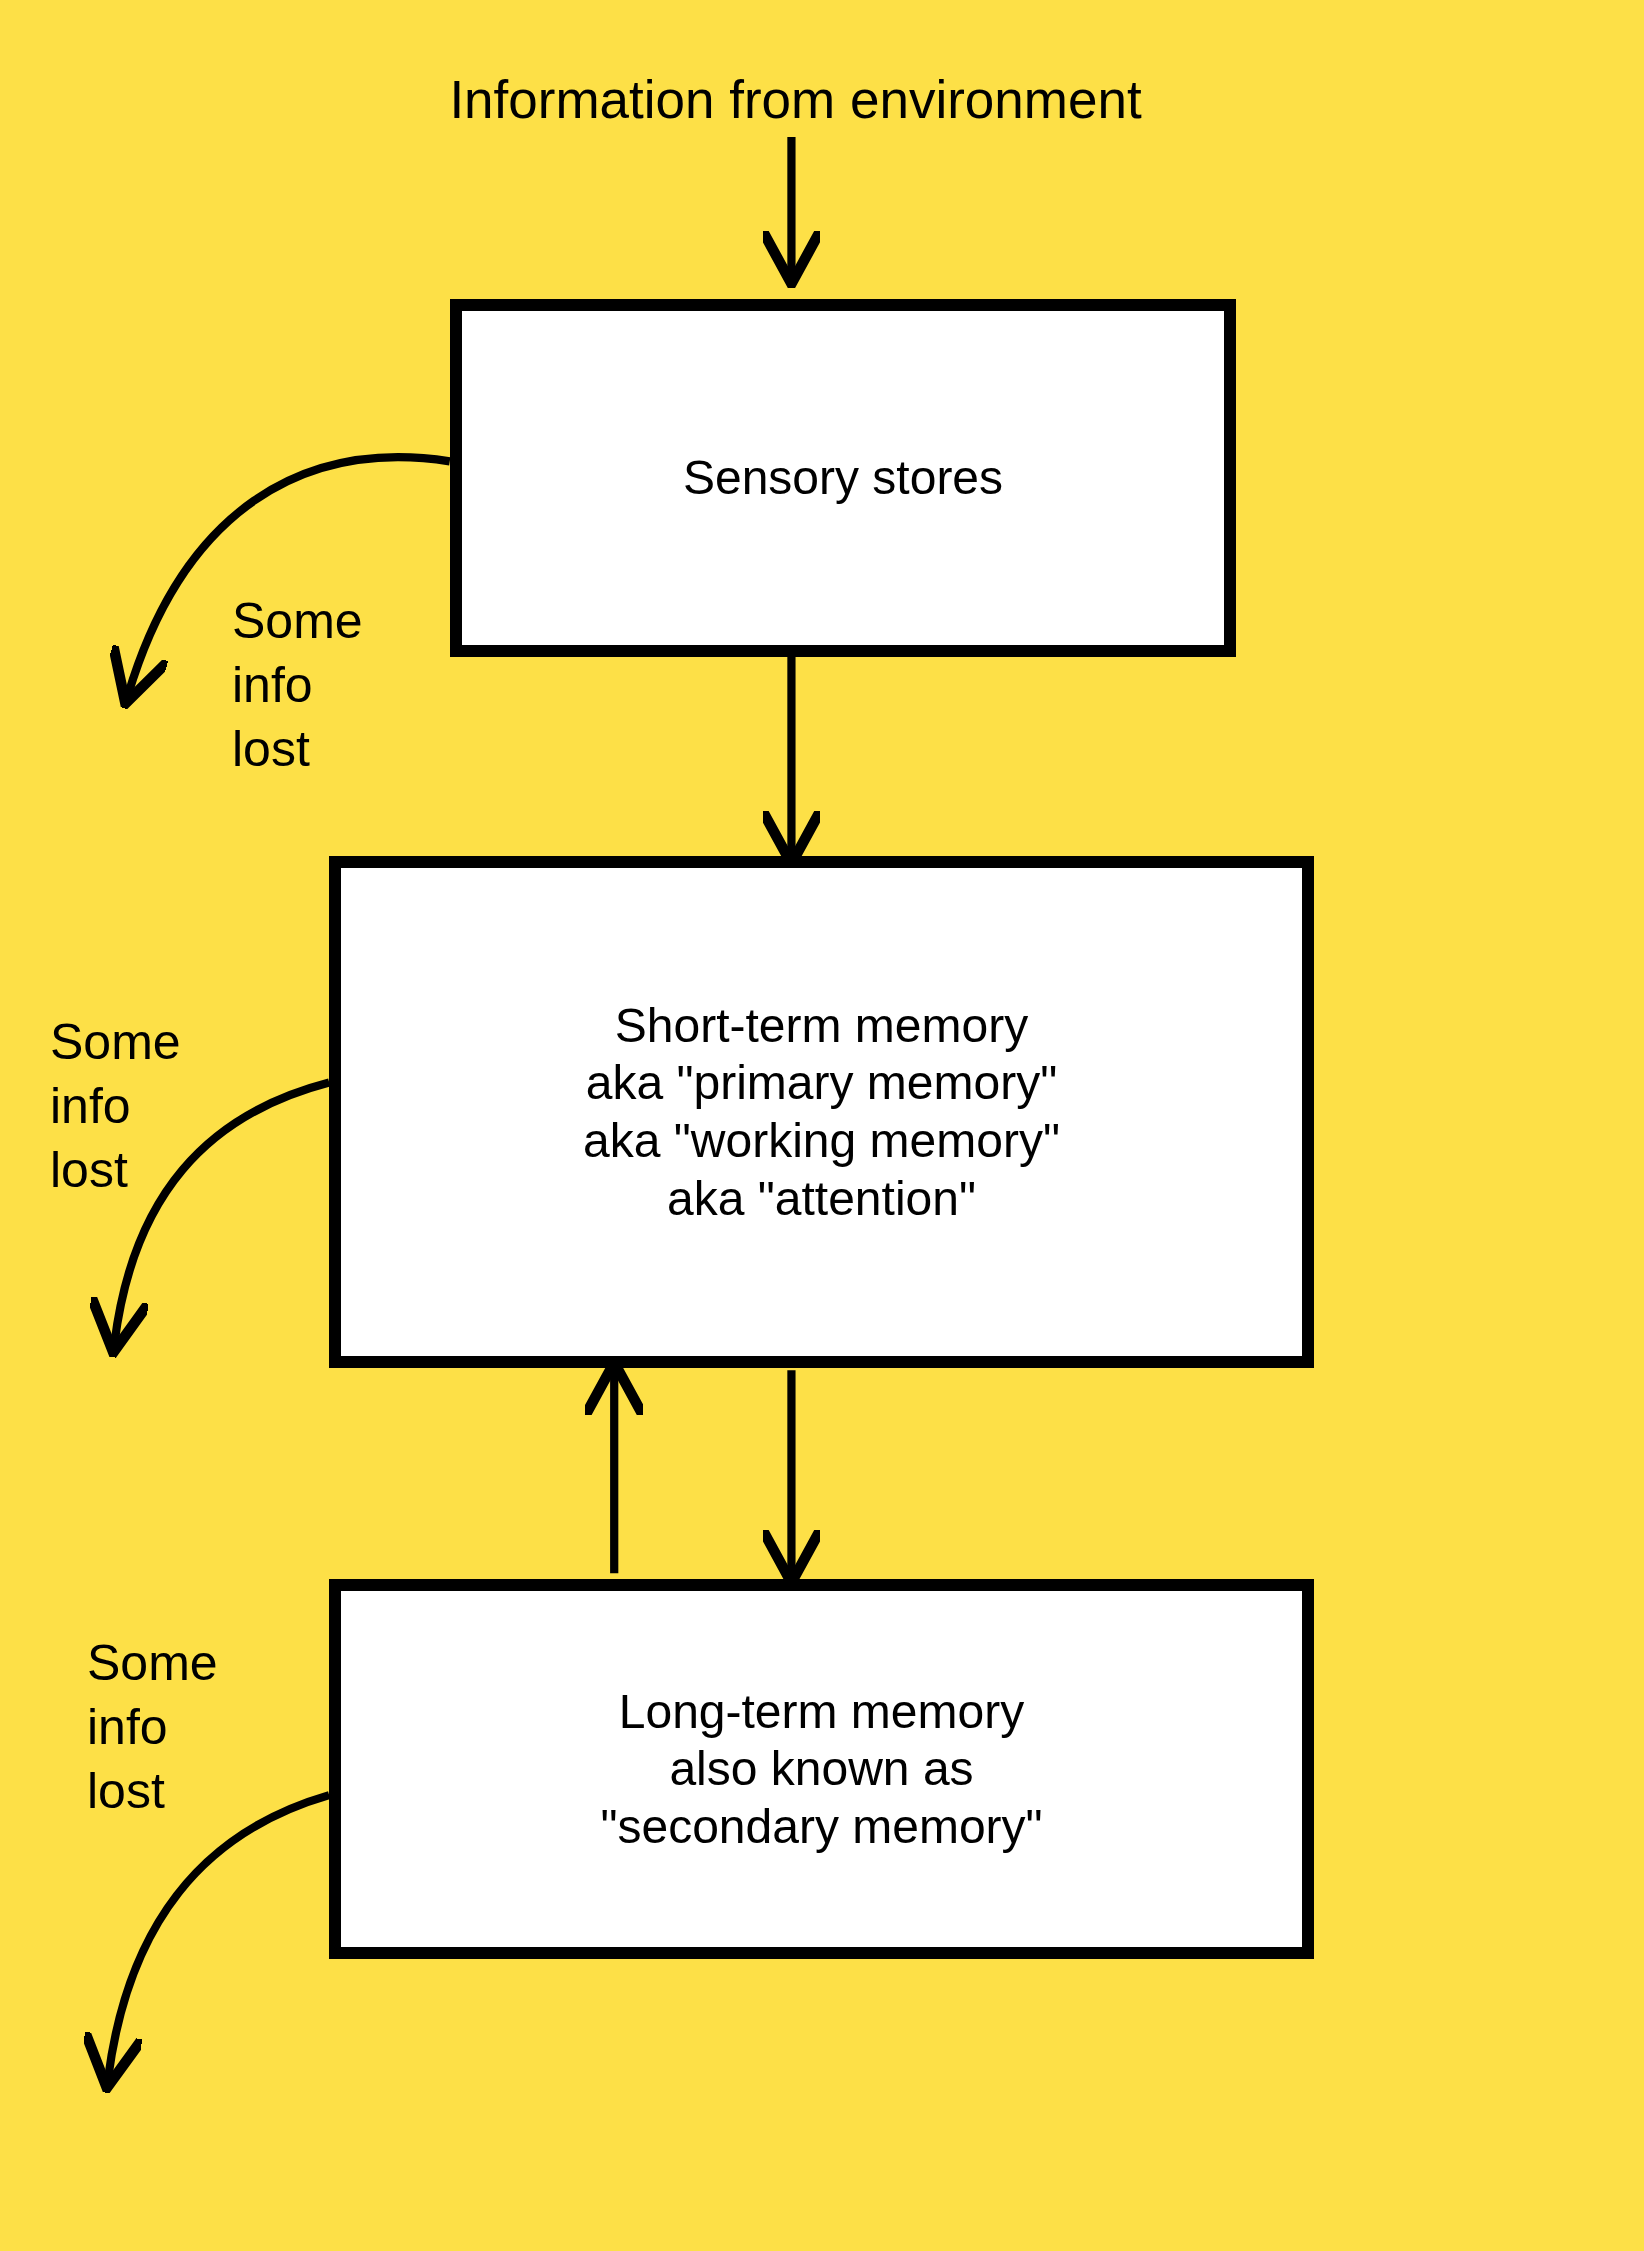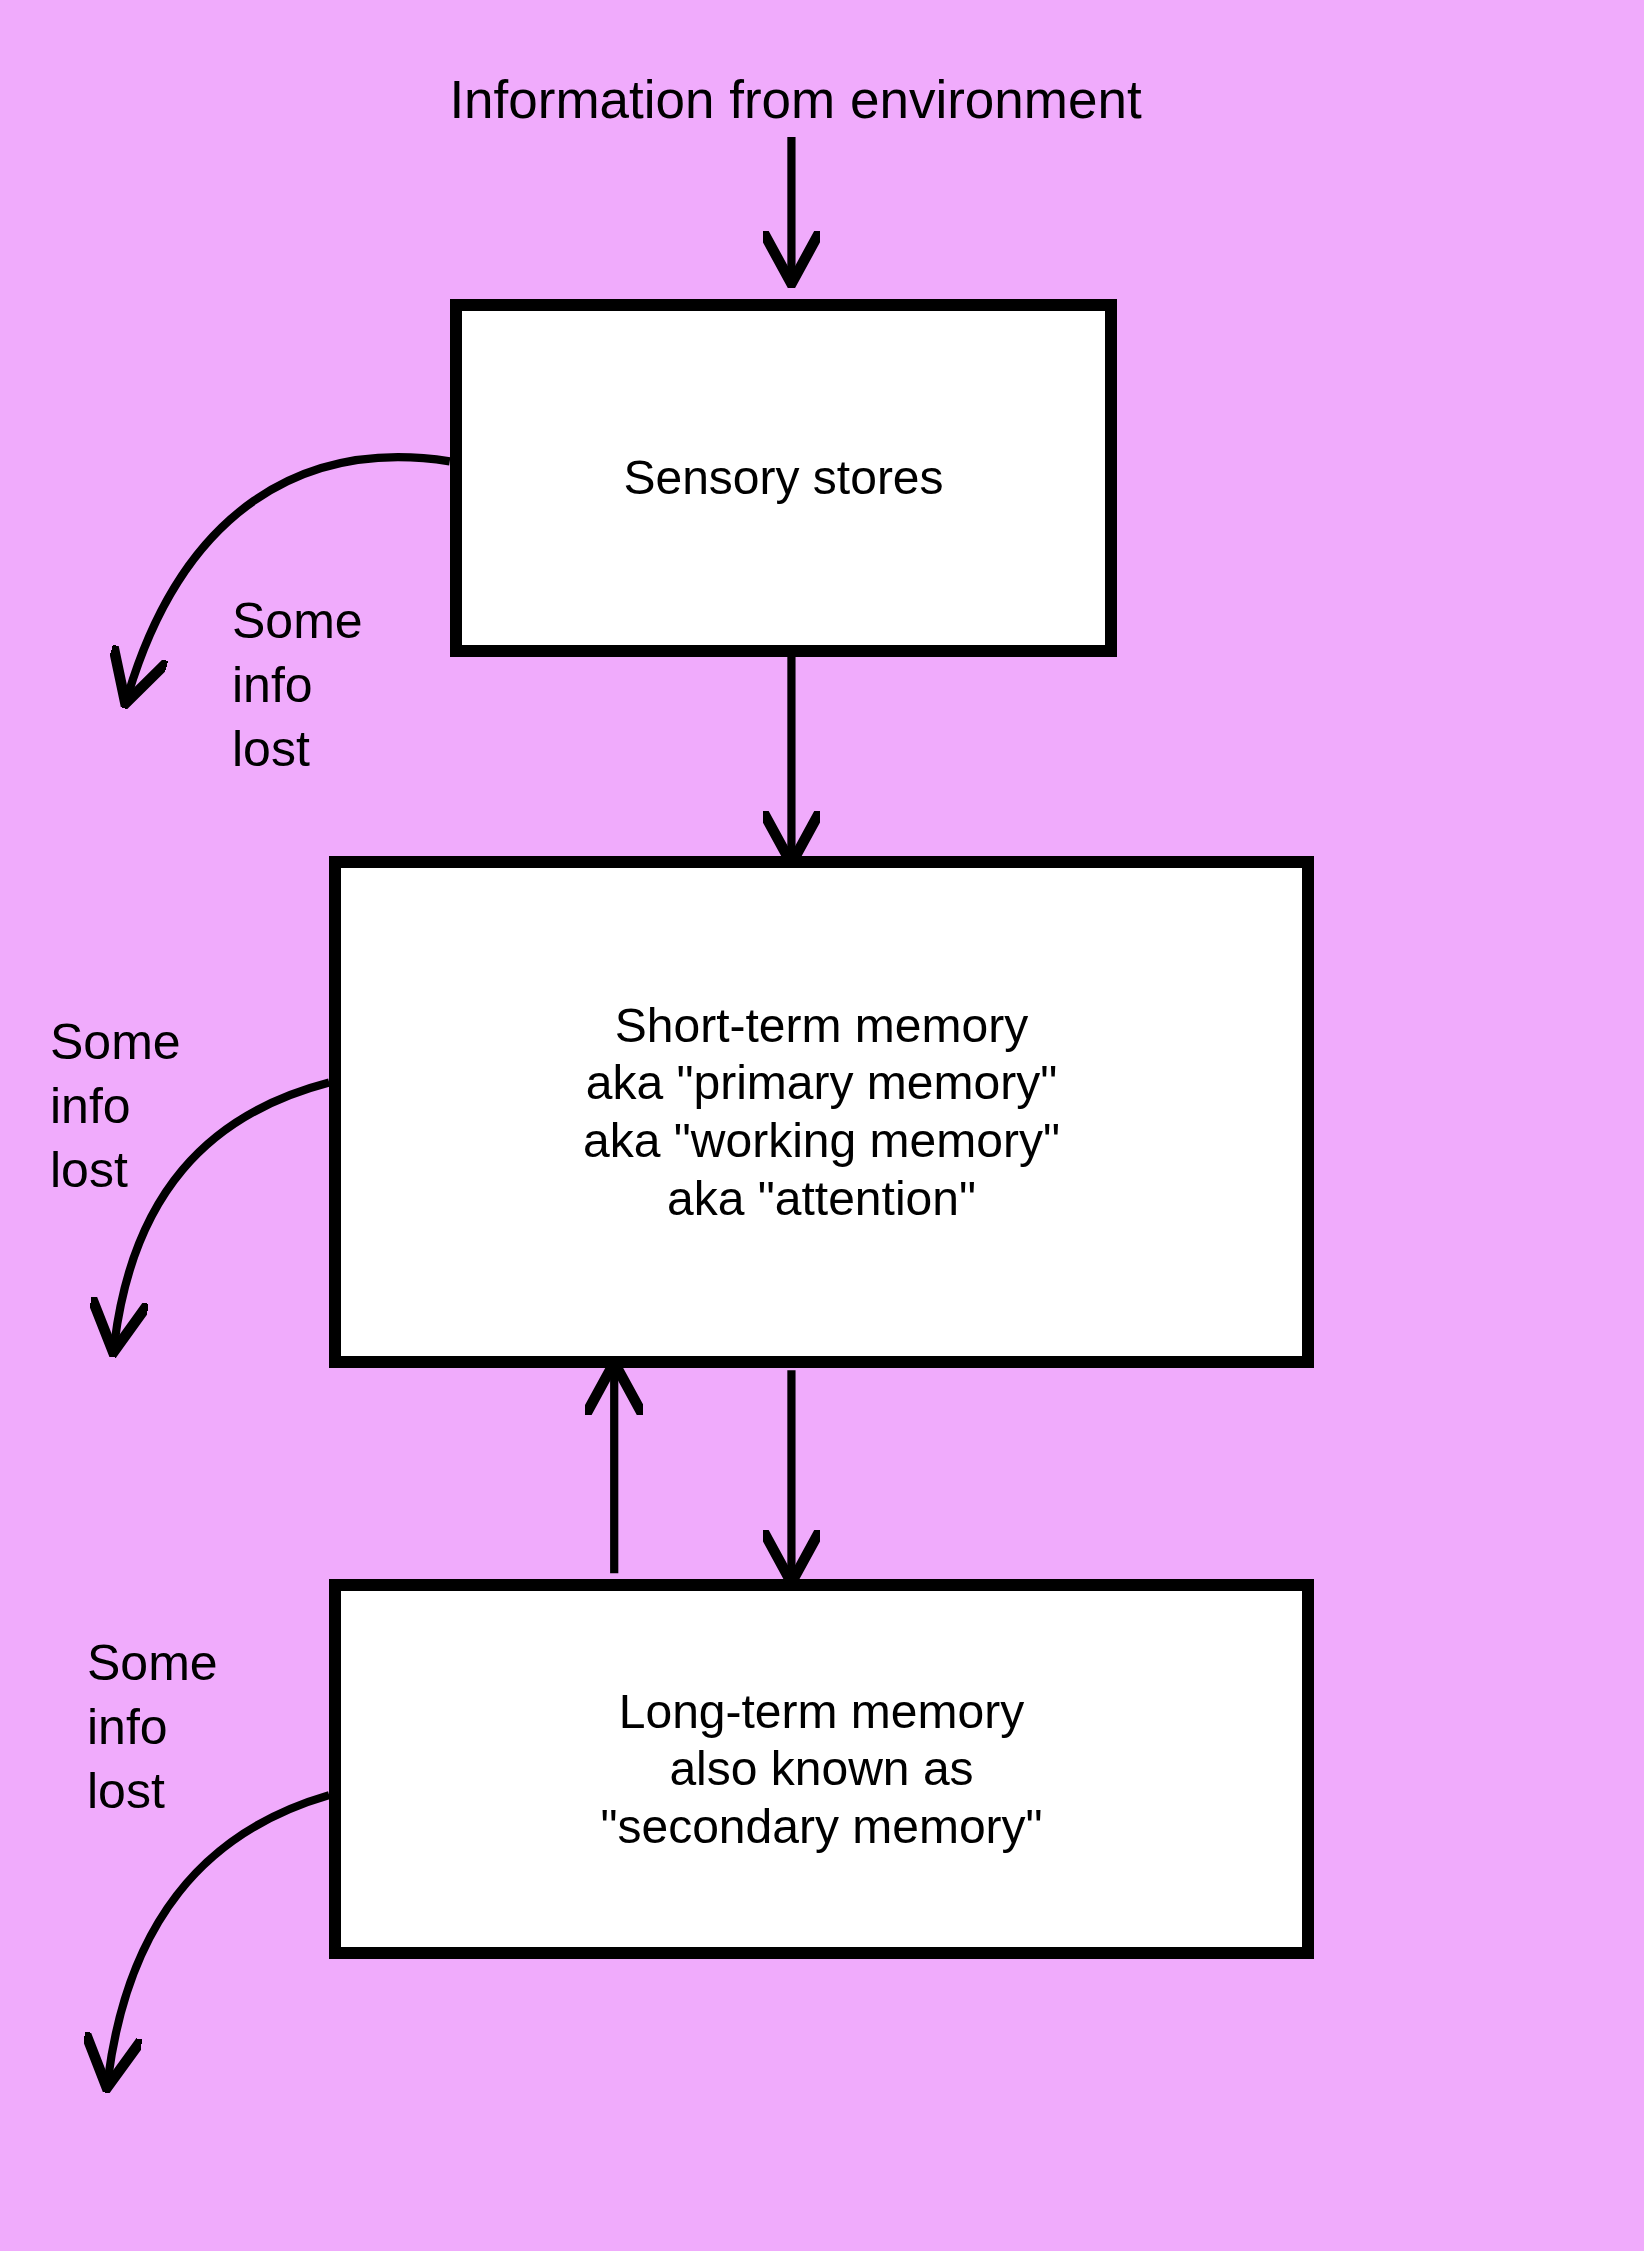"Information from environment" #stage { background: #f0abfc -> #fde047 }
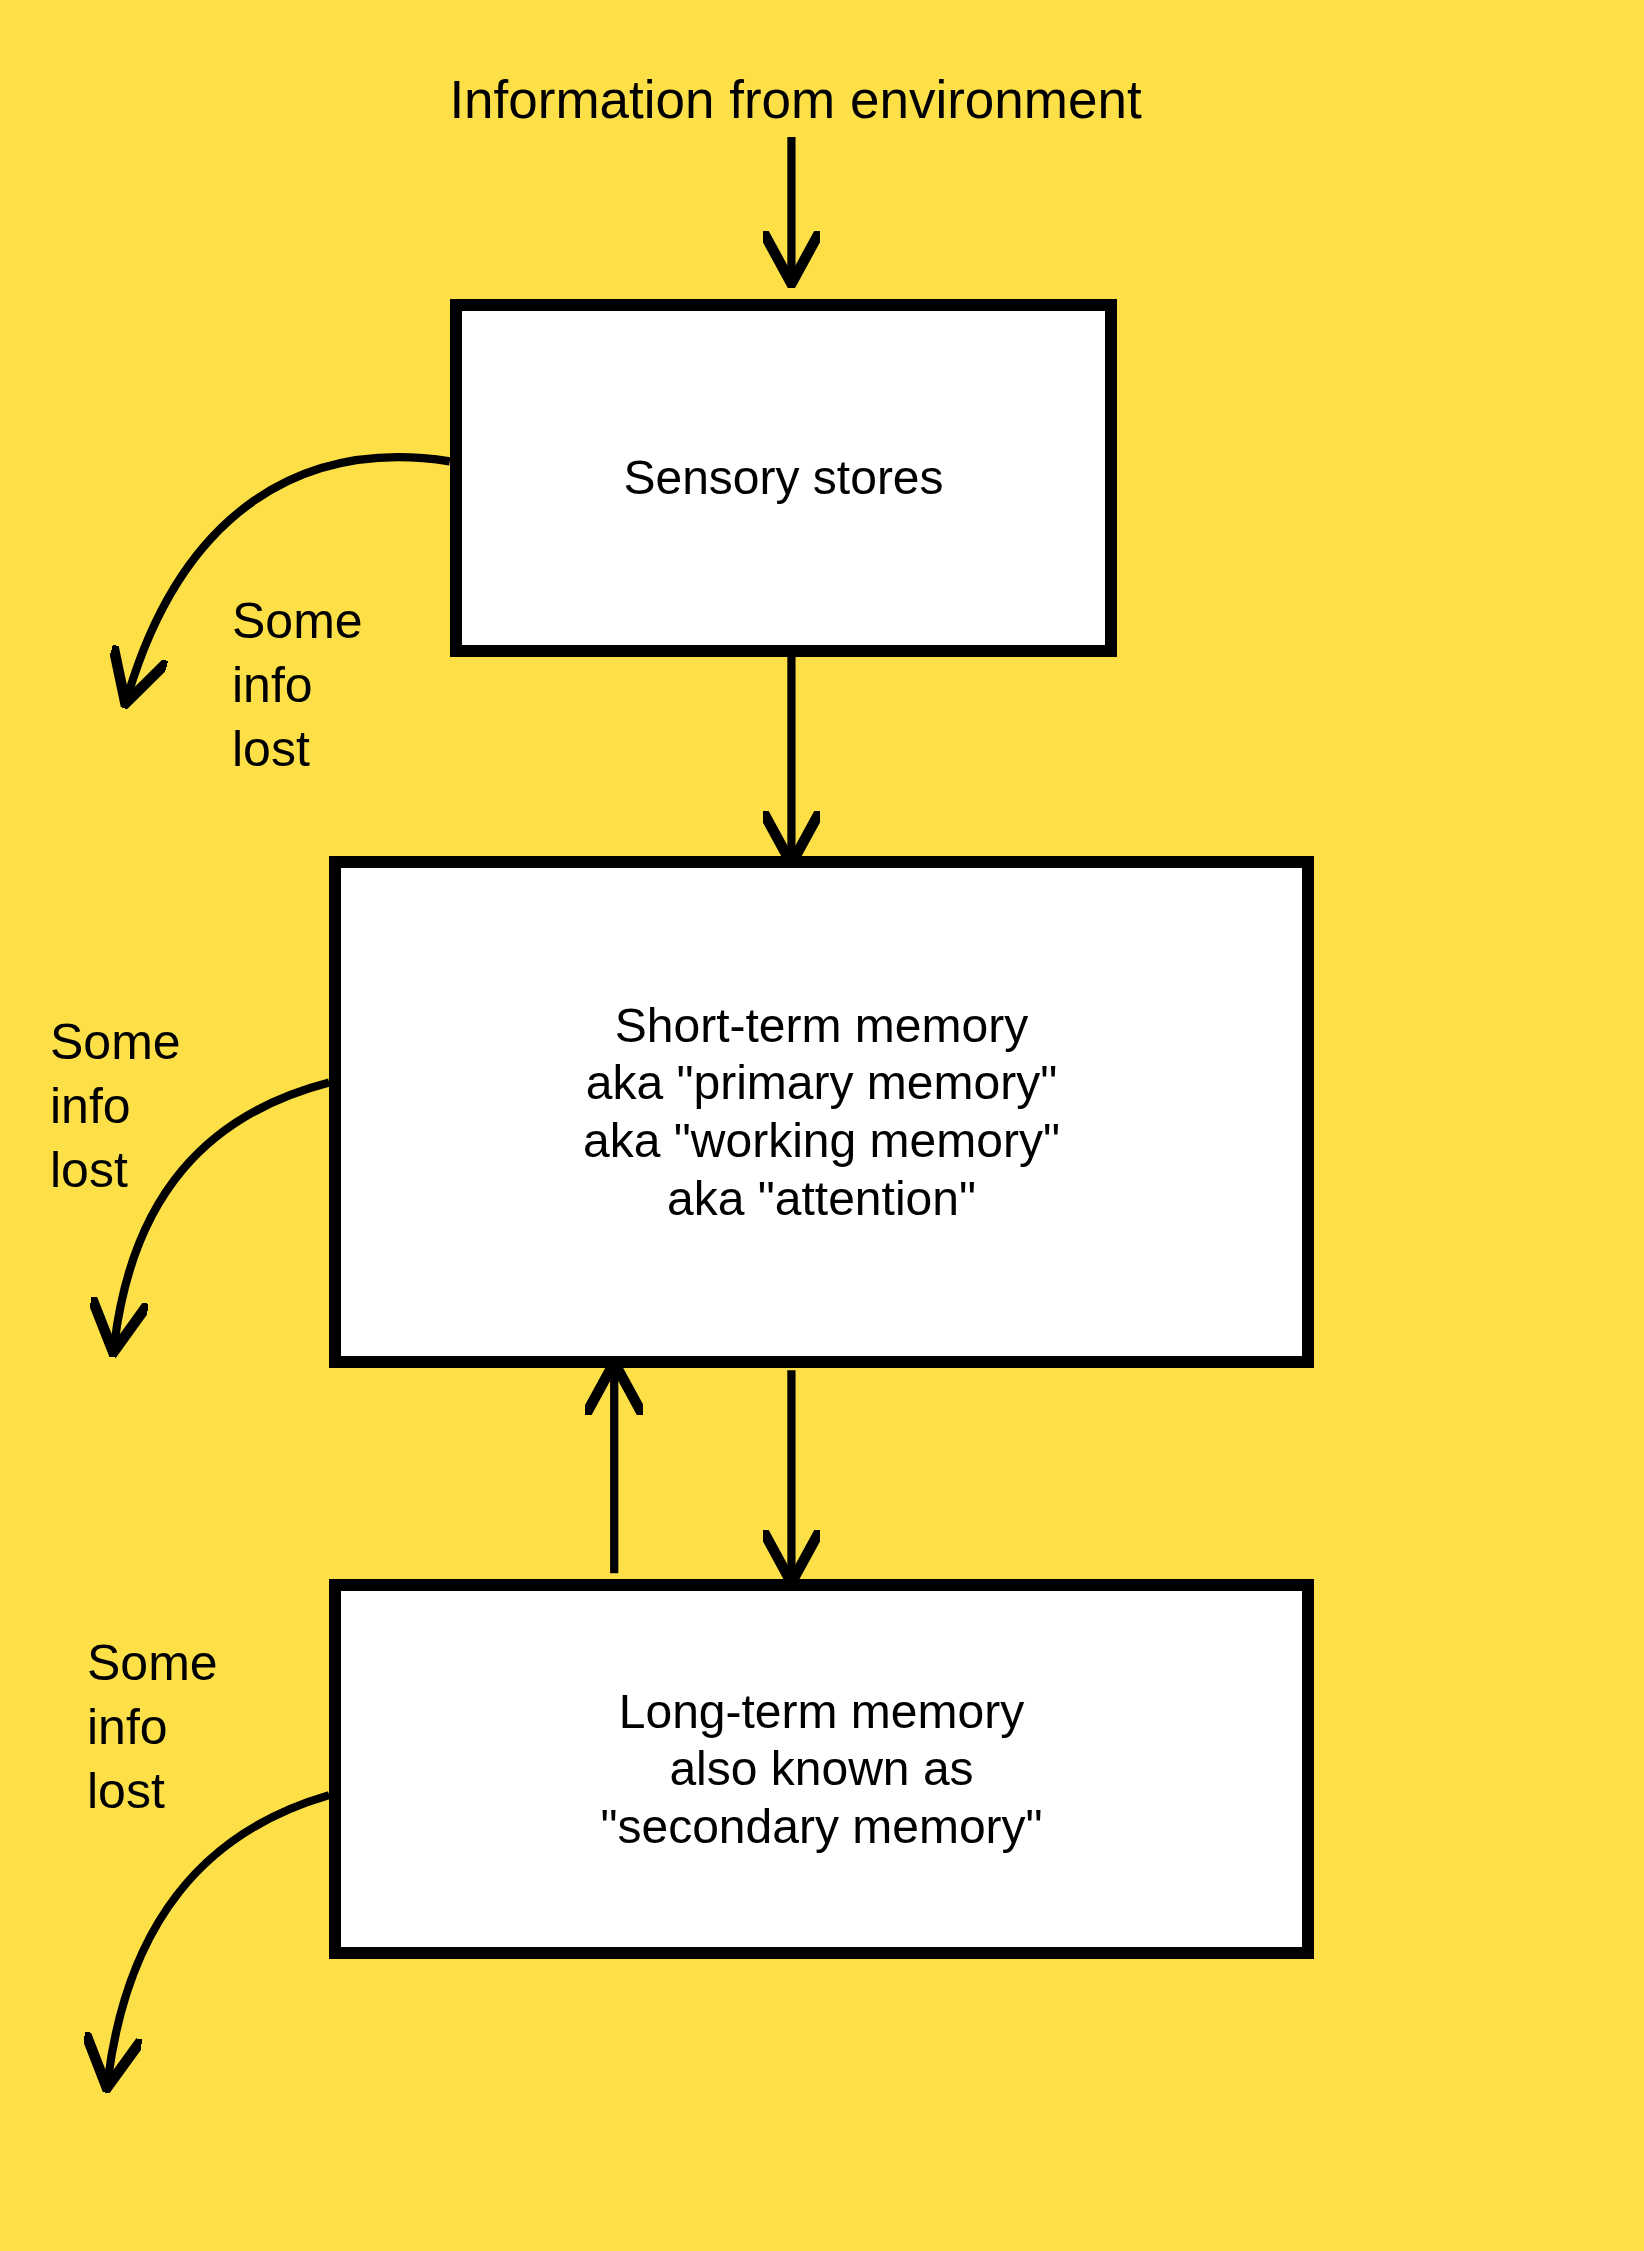"Sensory stores" div.node-box { width: 667px -> 786px }
